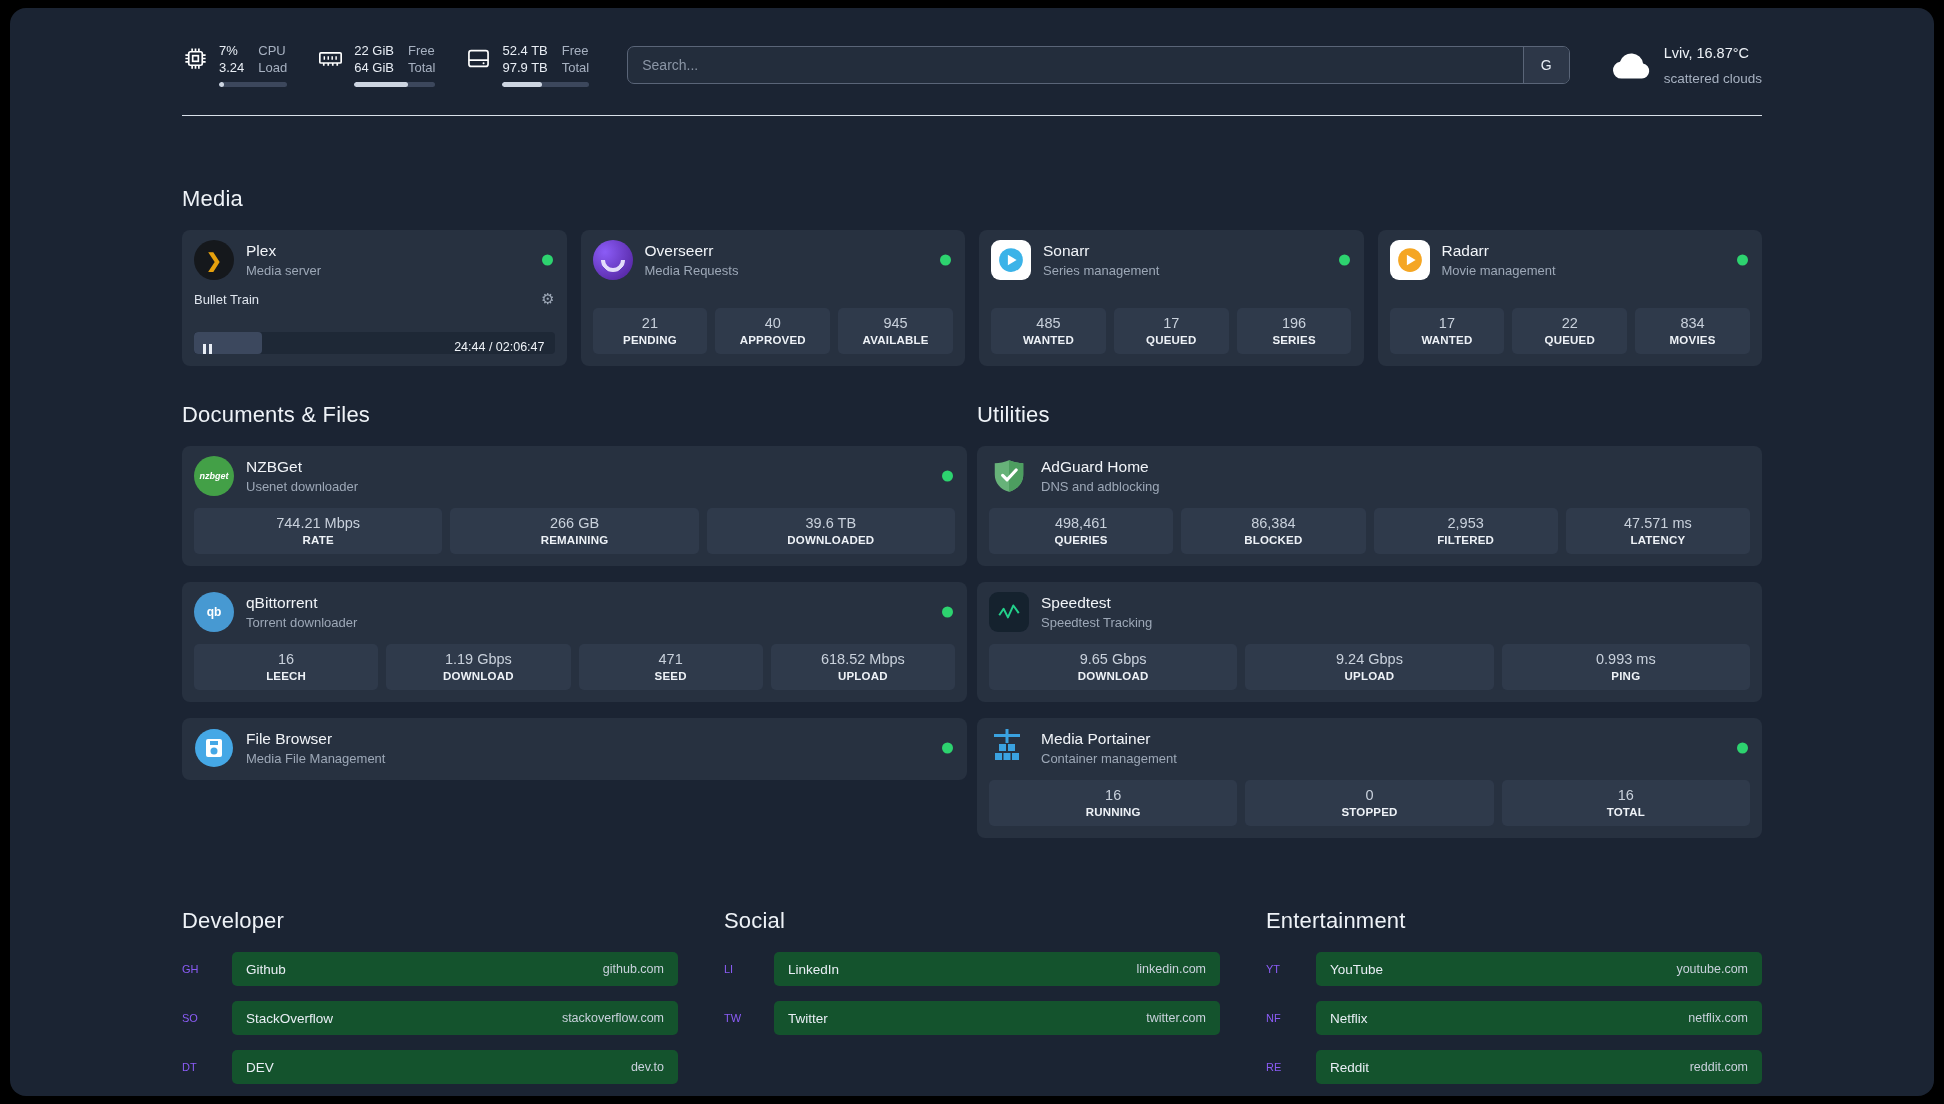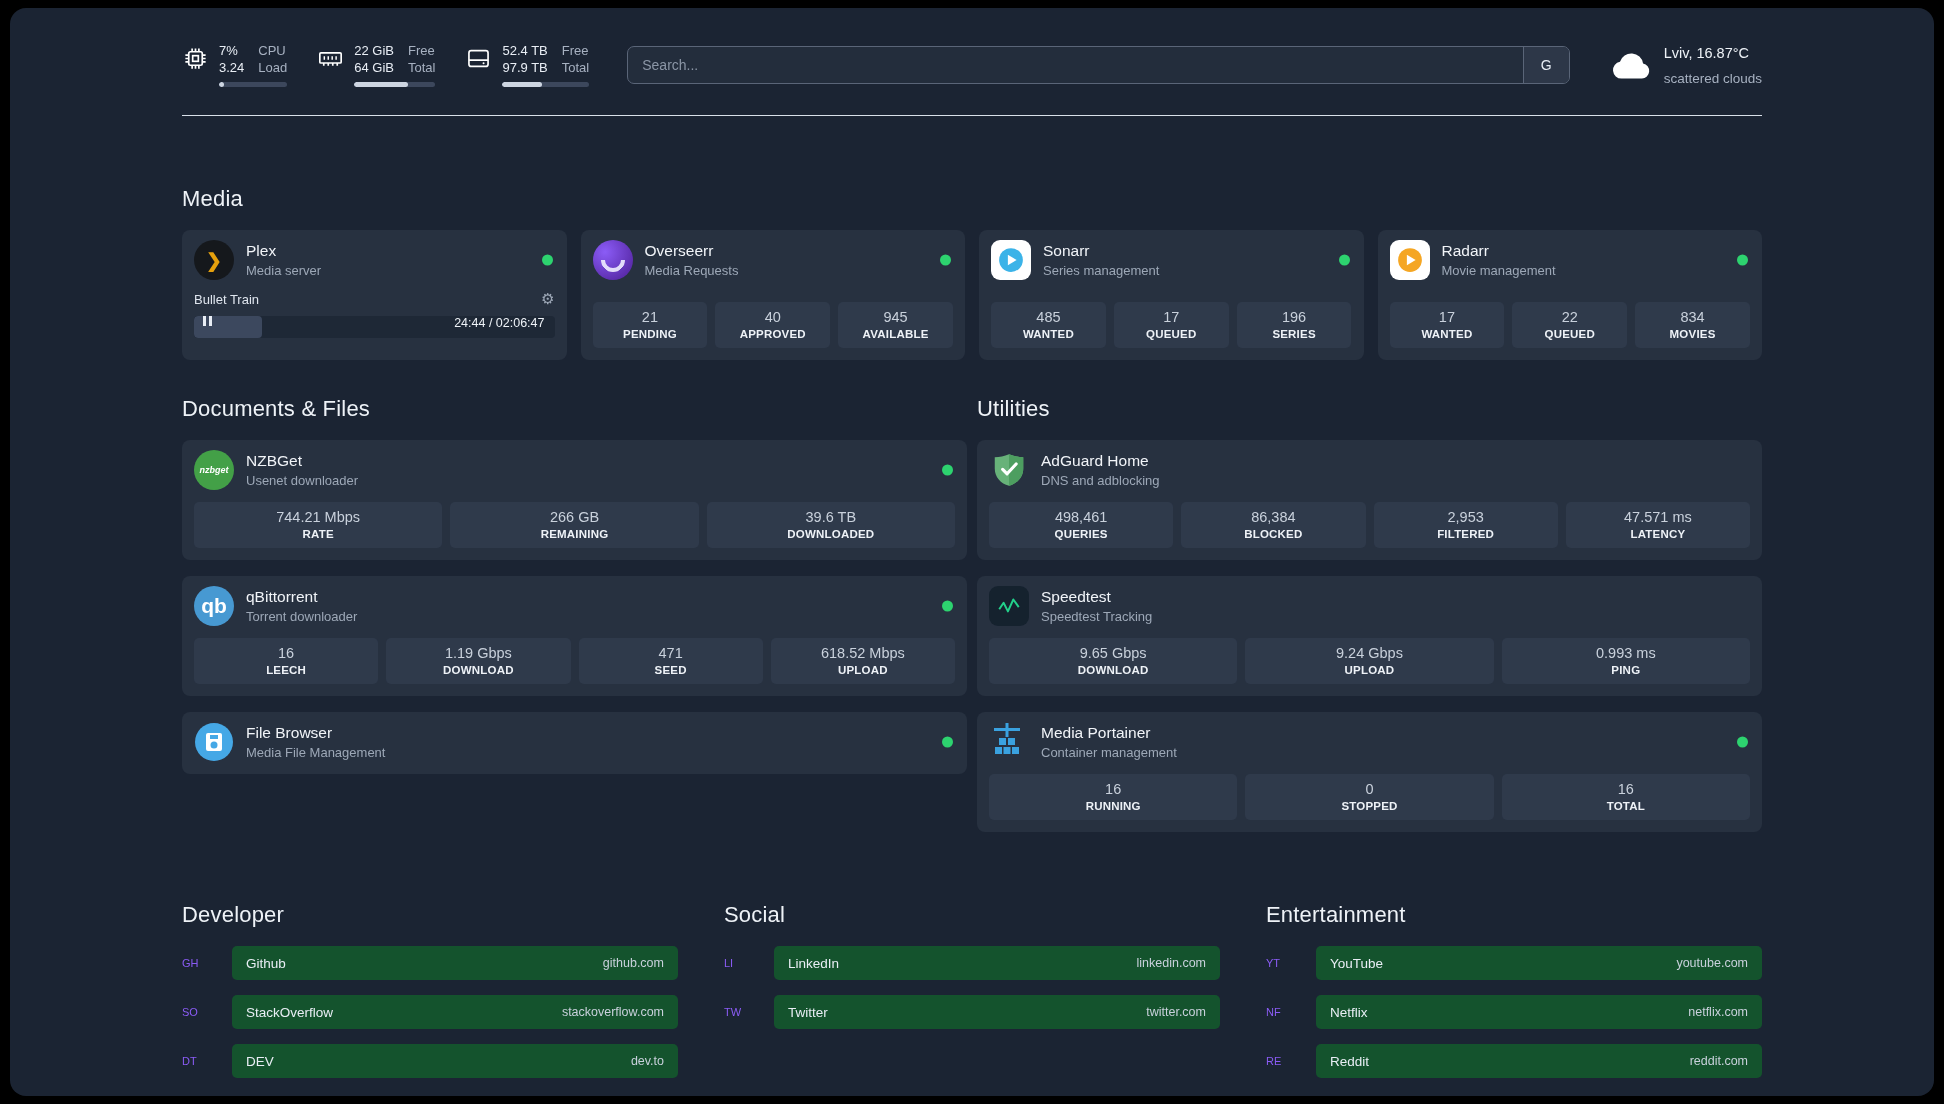"24:44 / 02:06:47" .player-bar { align-items: flex-start -> flex-end; margin-top: 8px -> 24px }
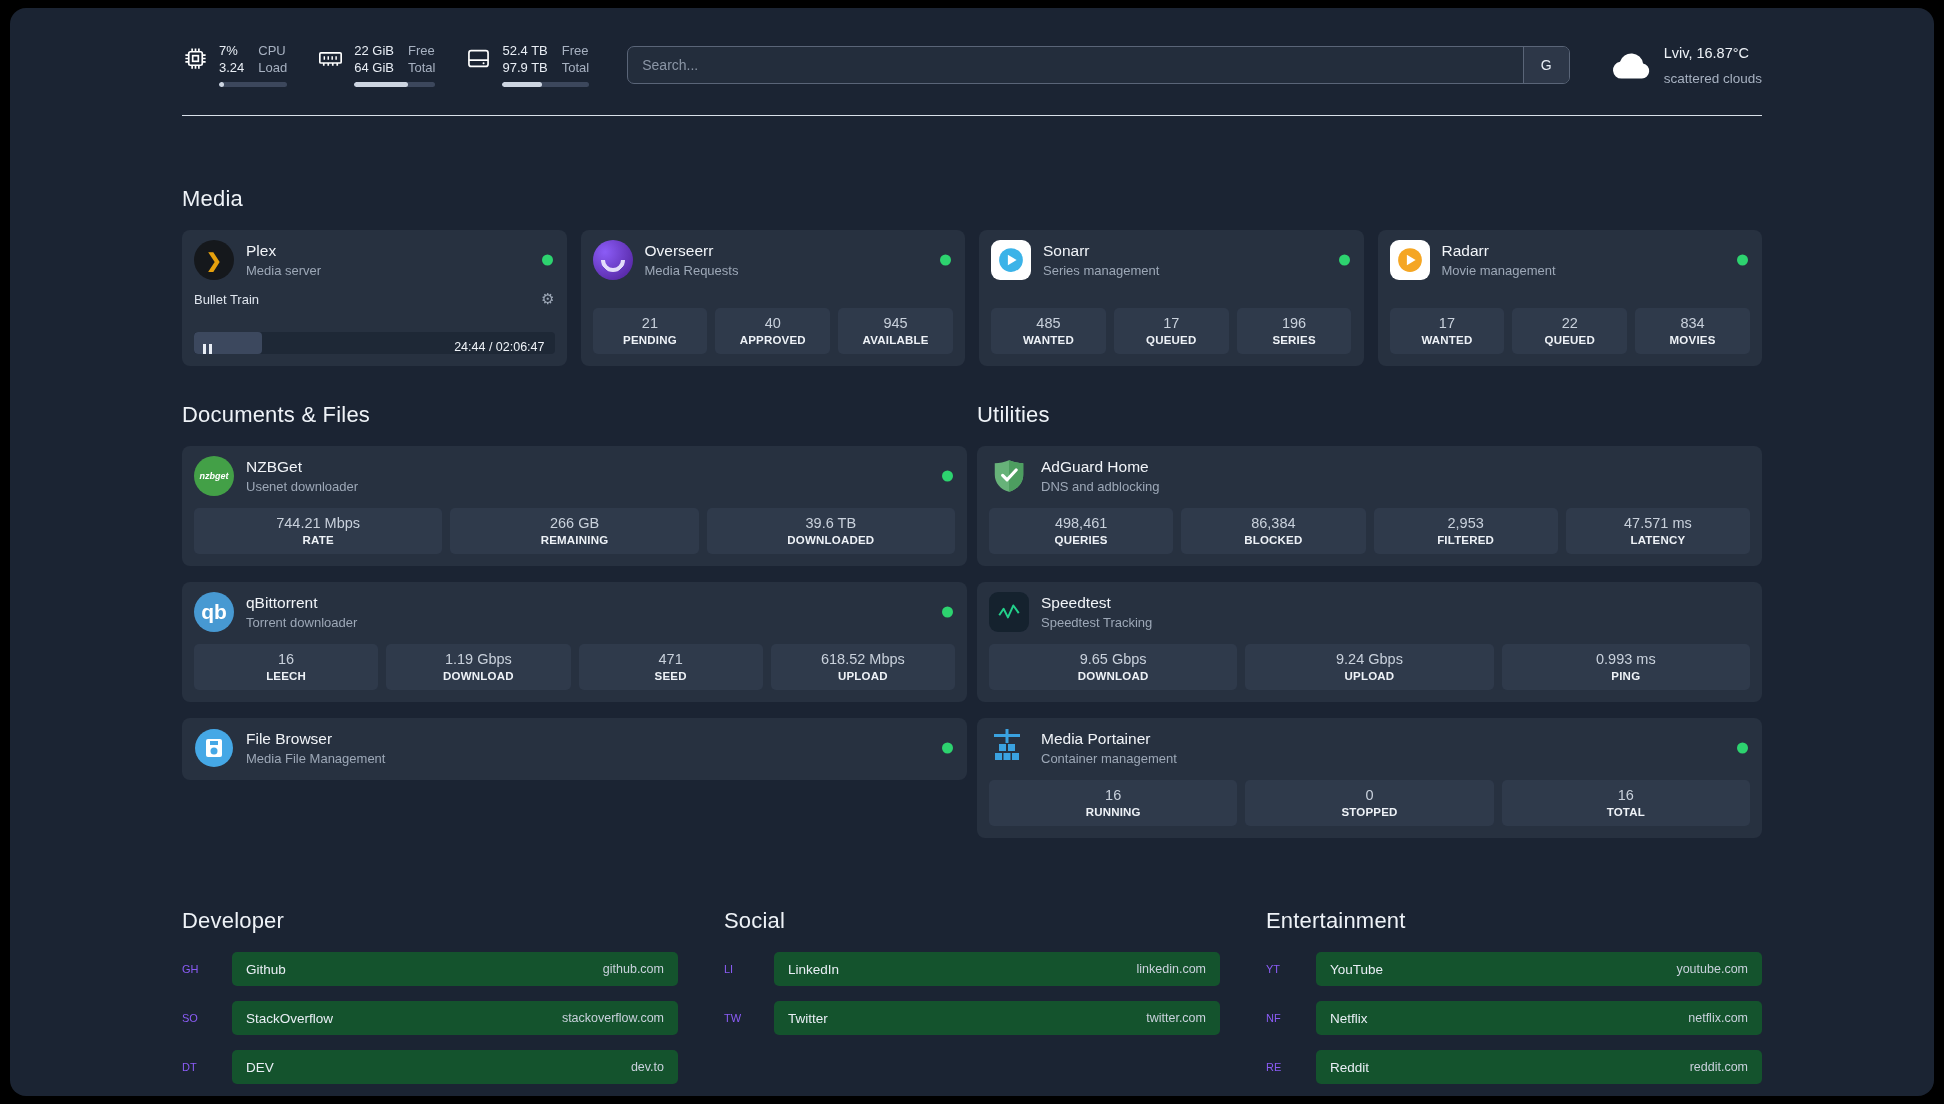"qb" .icon-qb { font-size: 21px -> 12px }
